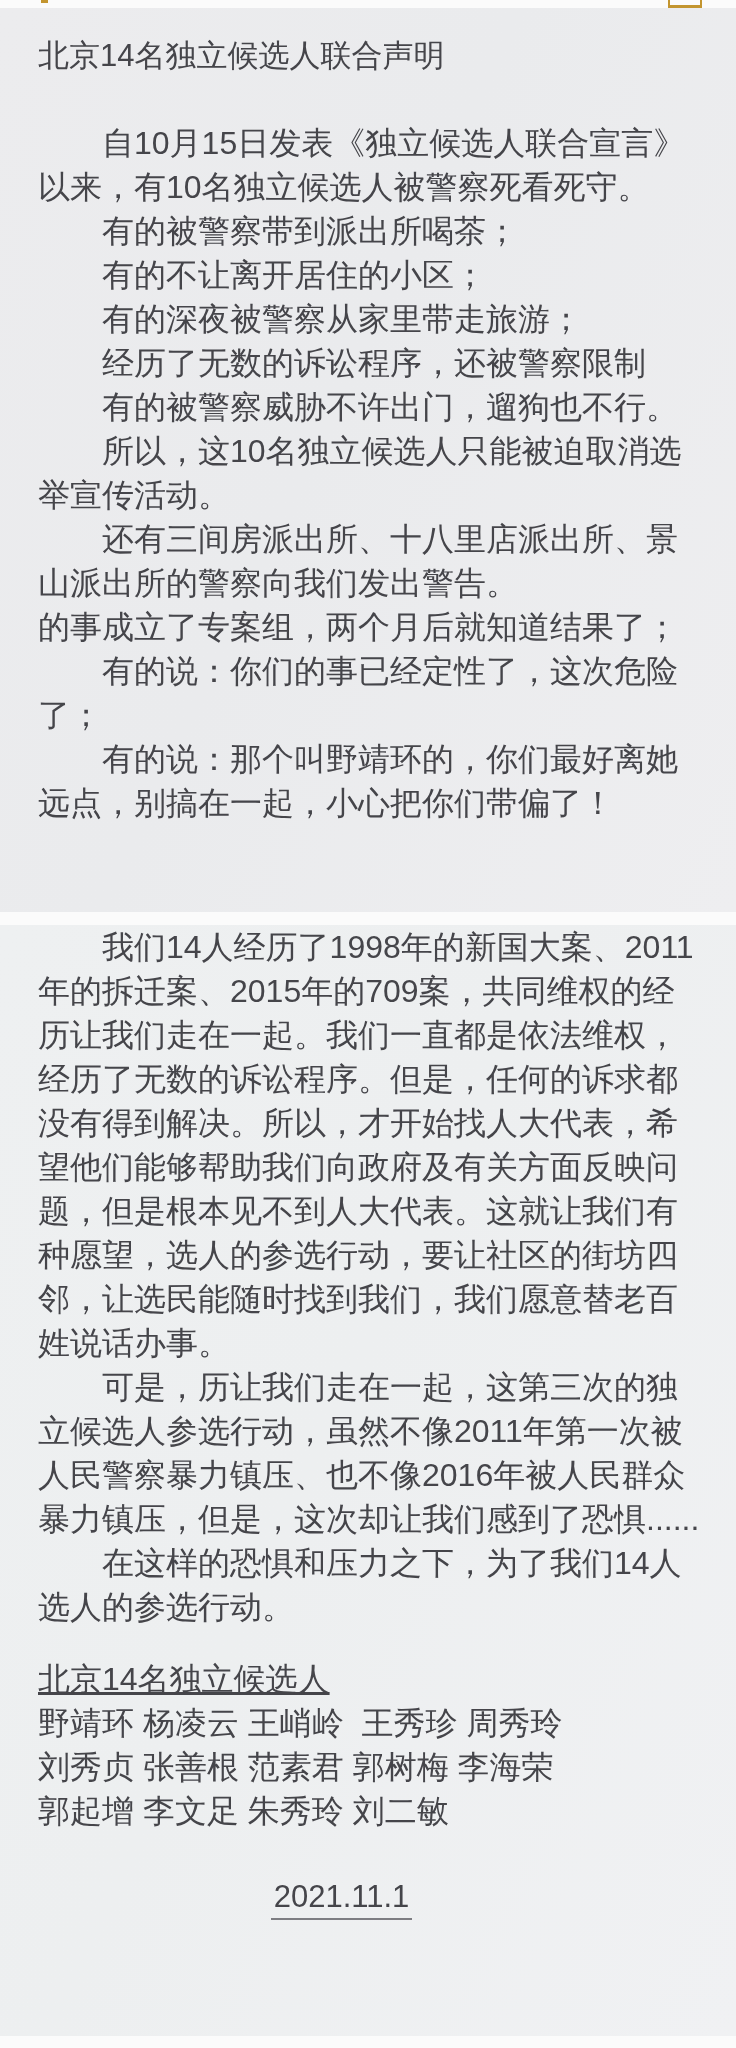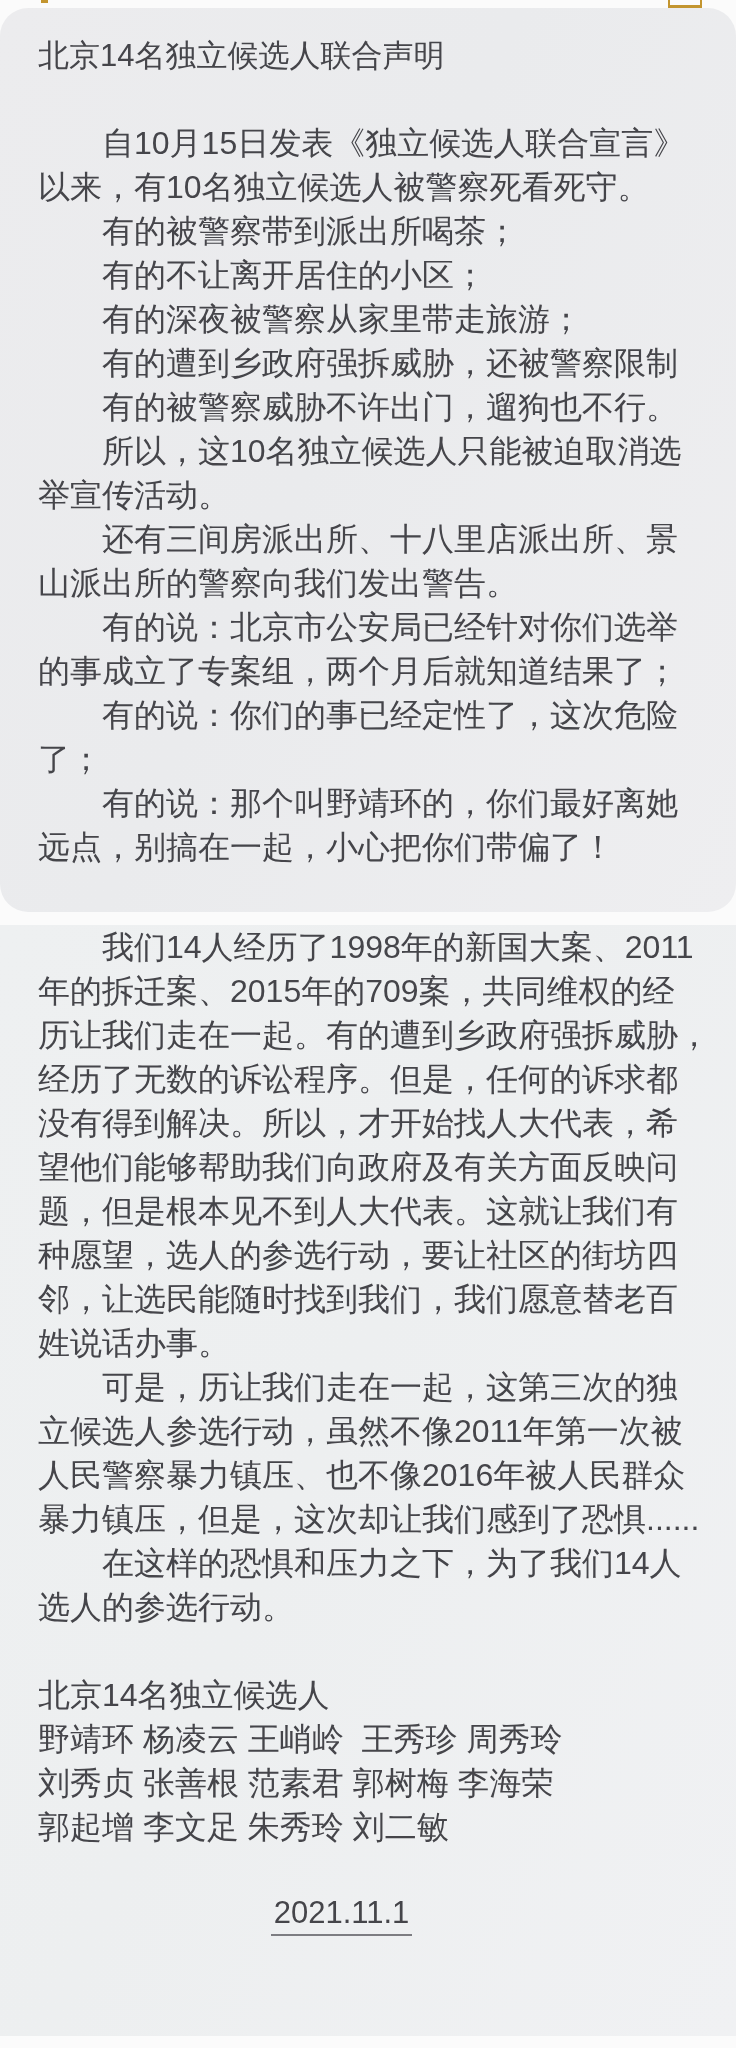"北京14名独立候选人联合声明" #photo-top { border-radius: 28px -> none }
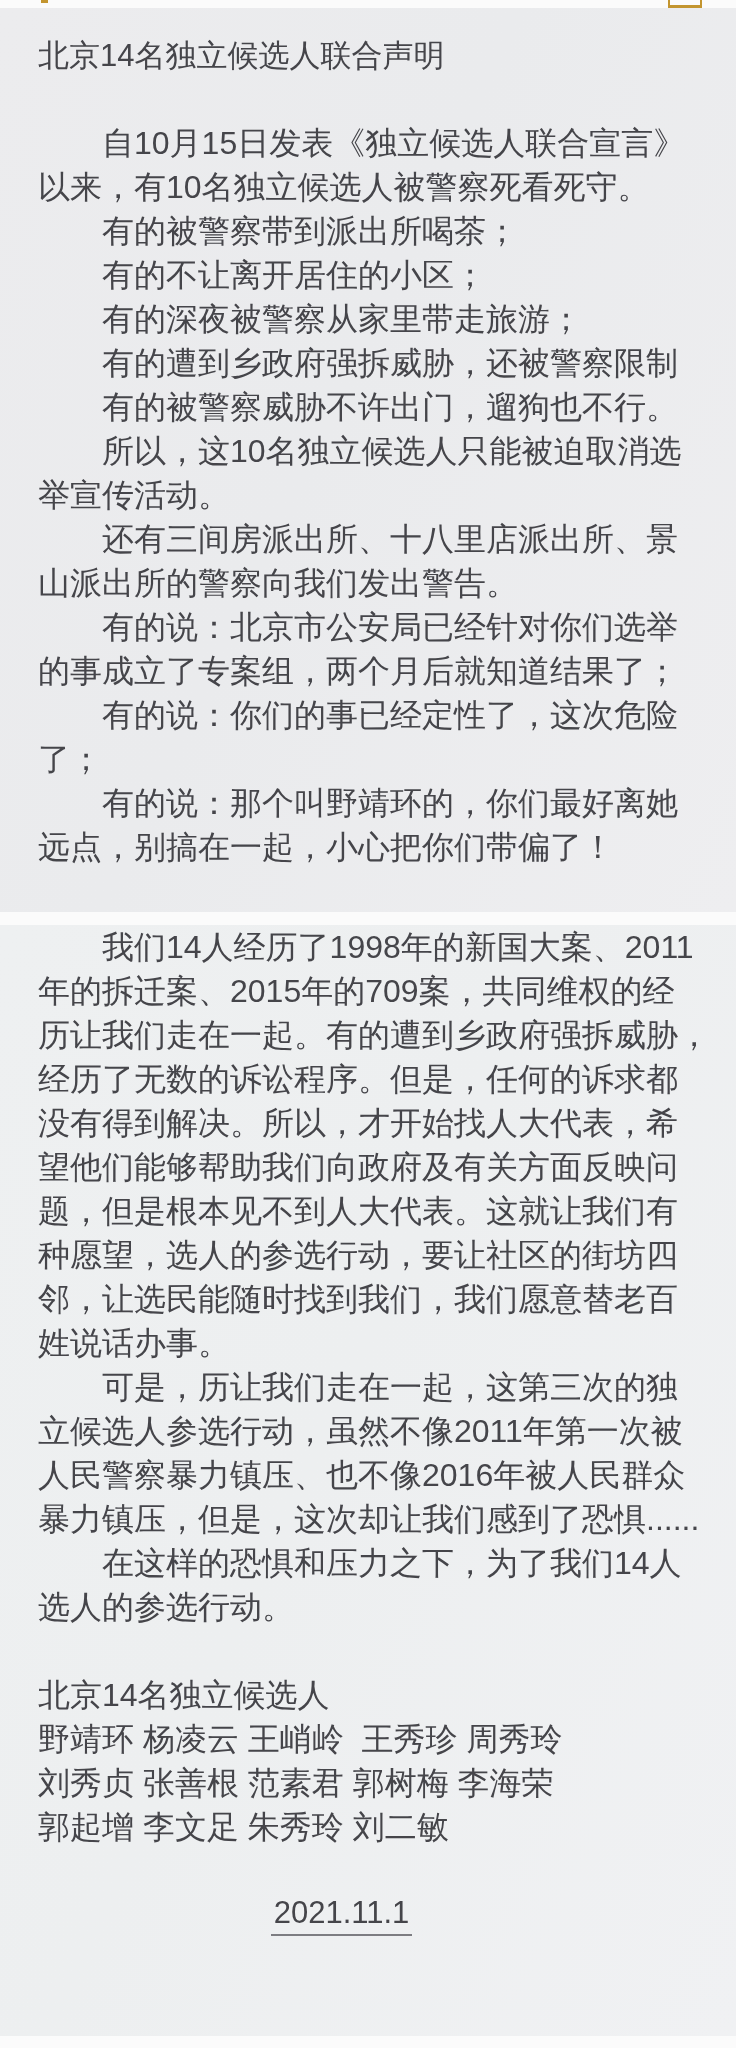"有的遭到乡政府强拆威胁，还被警察限制" div.tline { text: 有的遭到乡政府强拆威胁 -> 经历了无数的诉讼程序 }
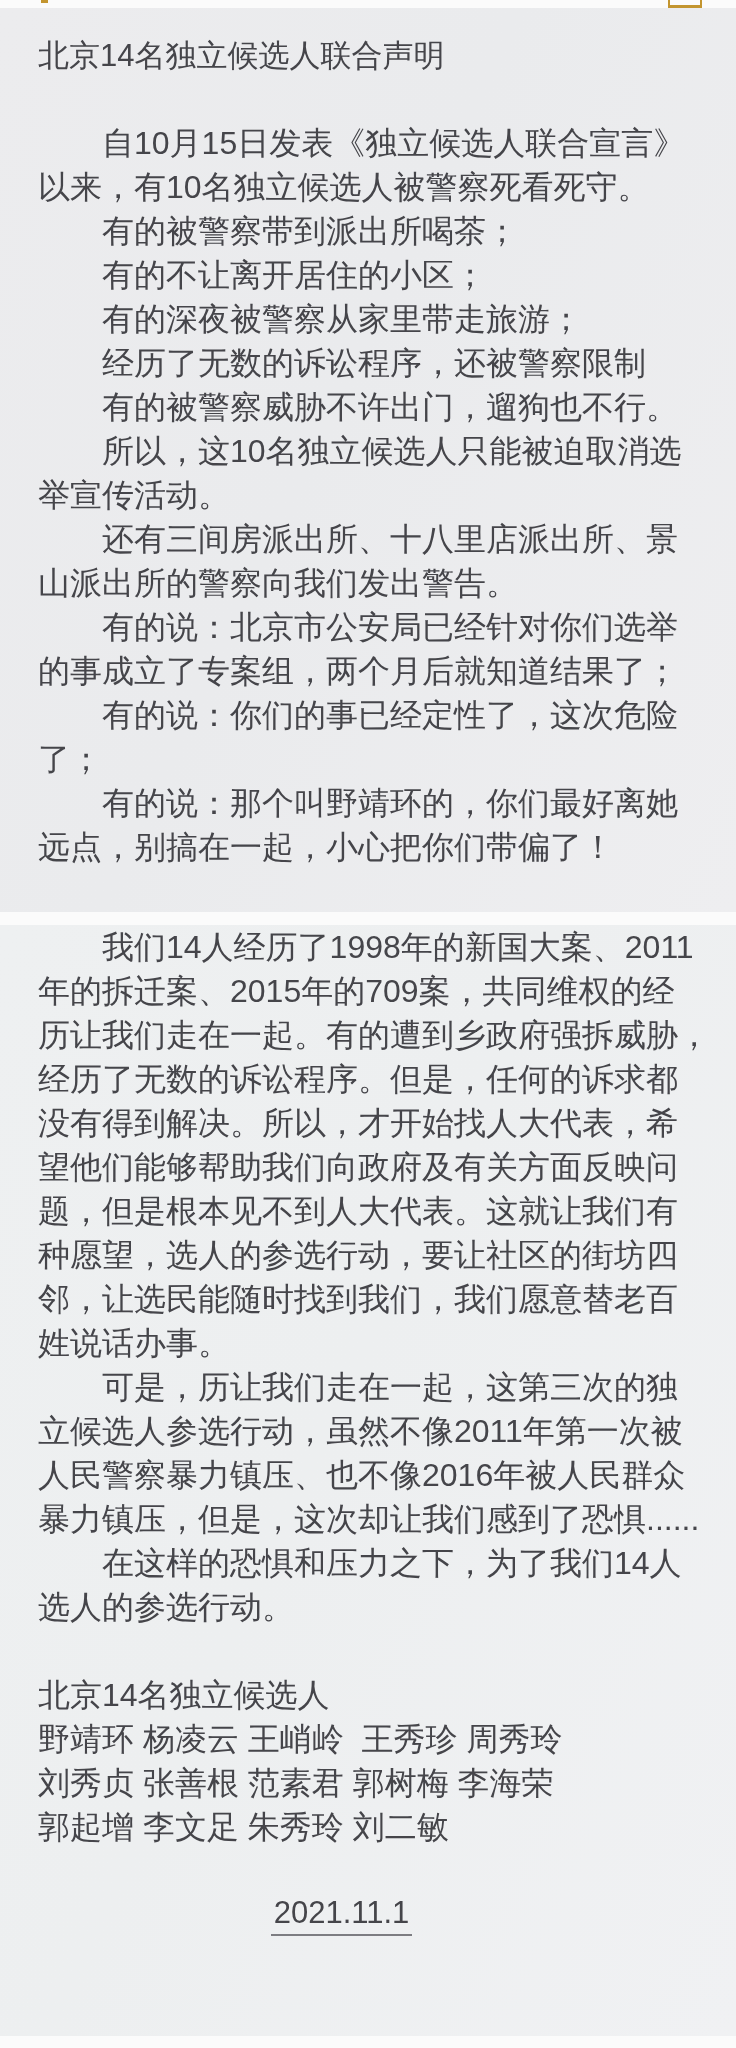"有的说：北京市公安局已经针对你们选举" div.tline { html: <div>有的说：北京市公安局已经针对你们选举</div> -> none }
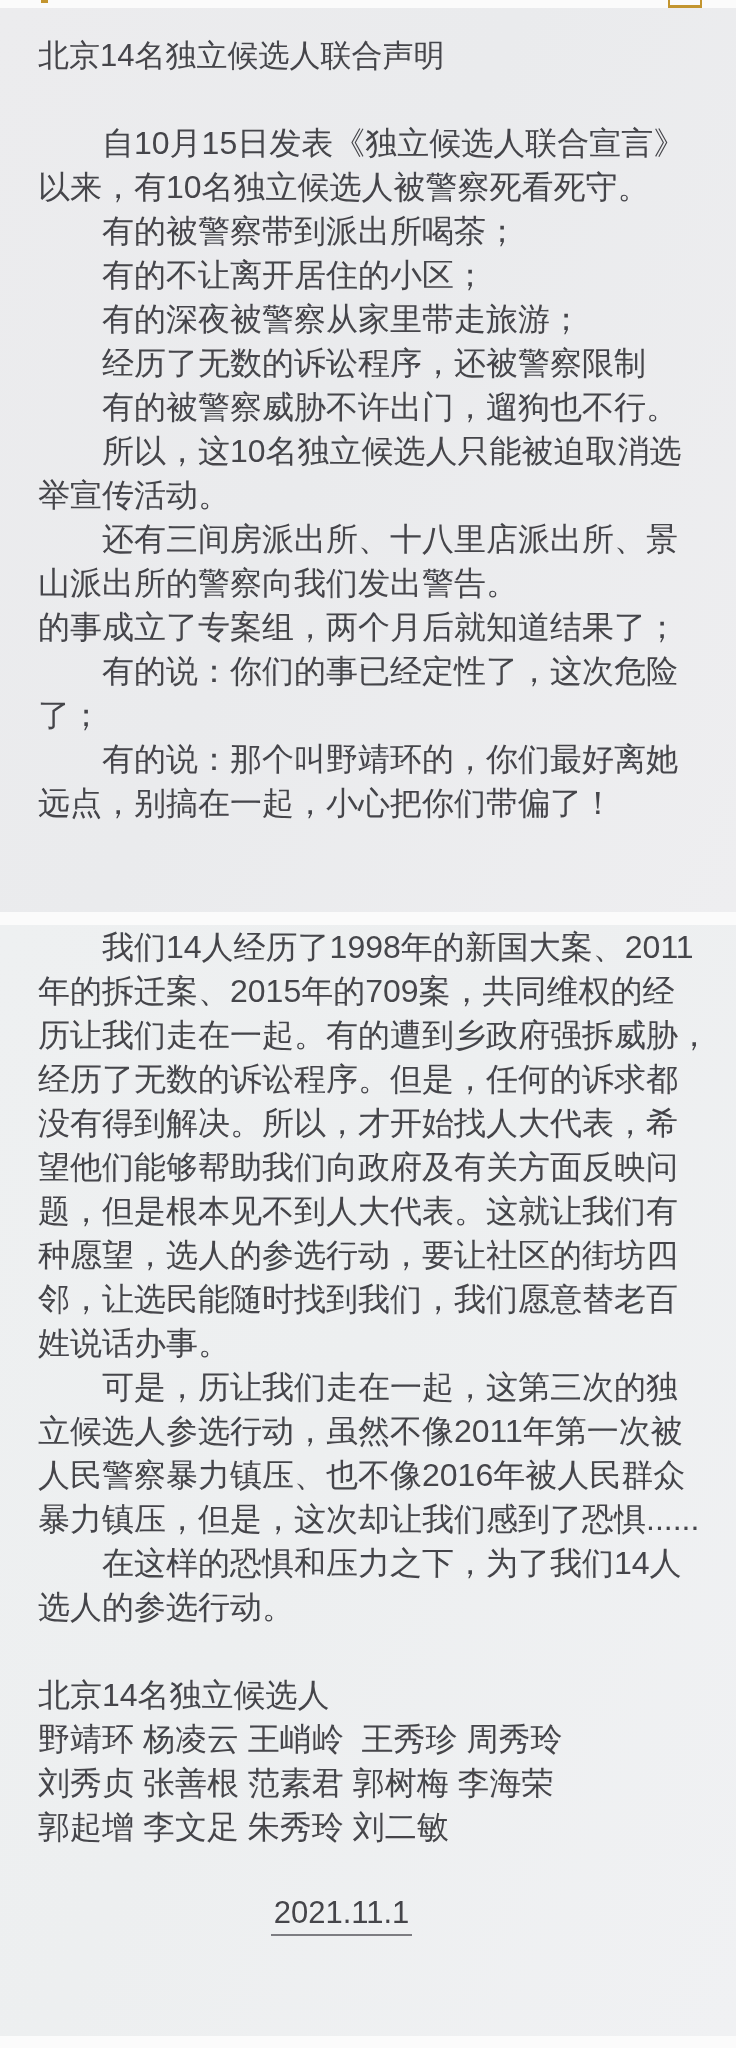"历让我们走在一起。有的遭到乡政府强拆威胁，" div.tline { text: 有的遭到乡政府强拆威胁 -> 我们一直都是依法维权 }
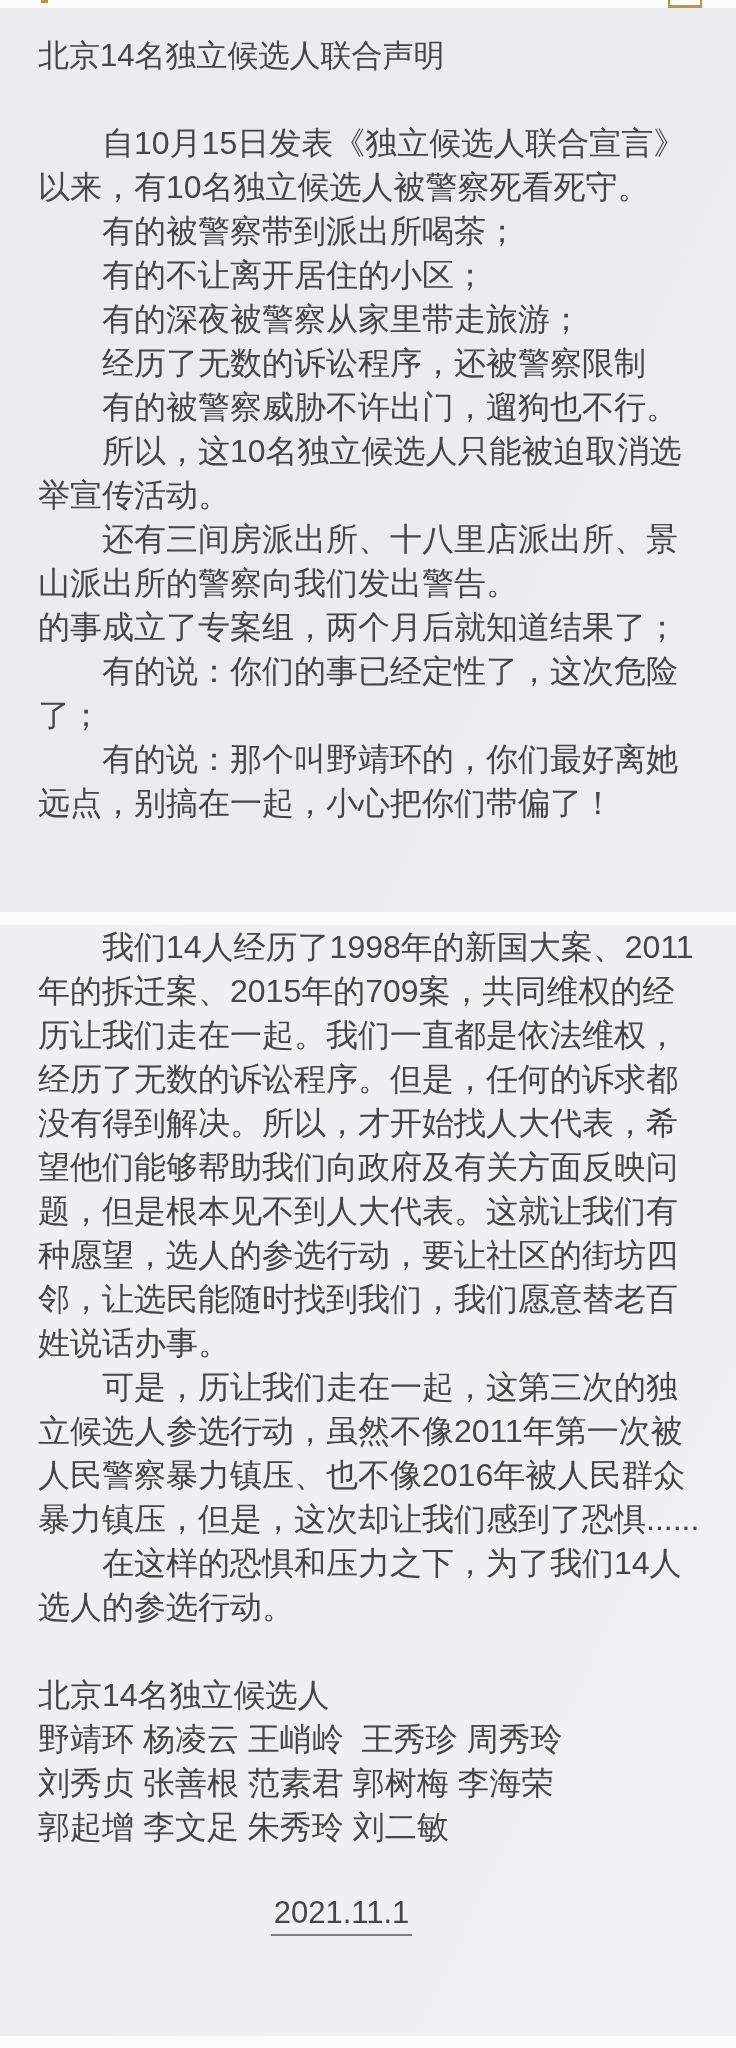"北京14名独立候选人" .sig-heading { margin-top: 44px -> 28px; text-decoration: none -> underline }
